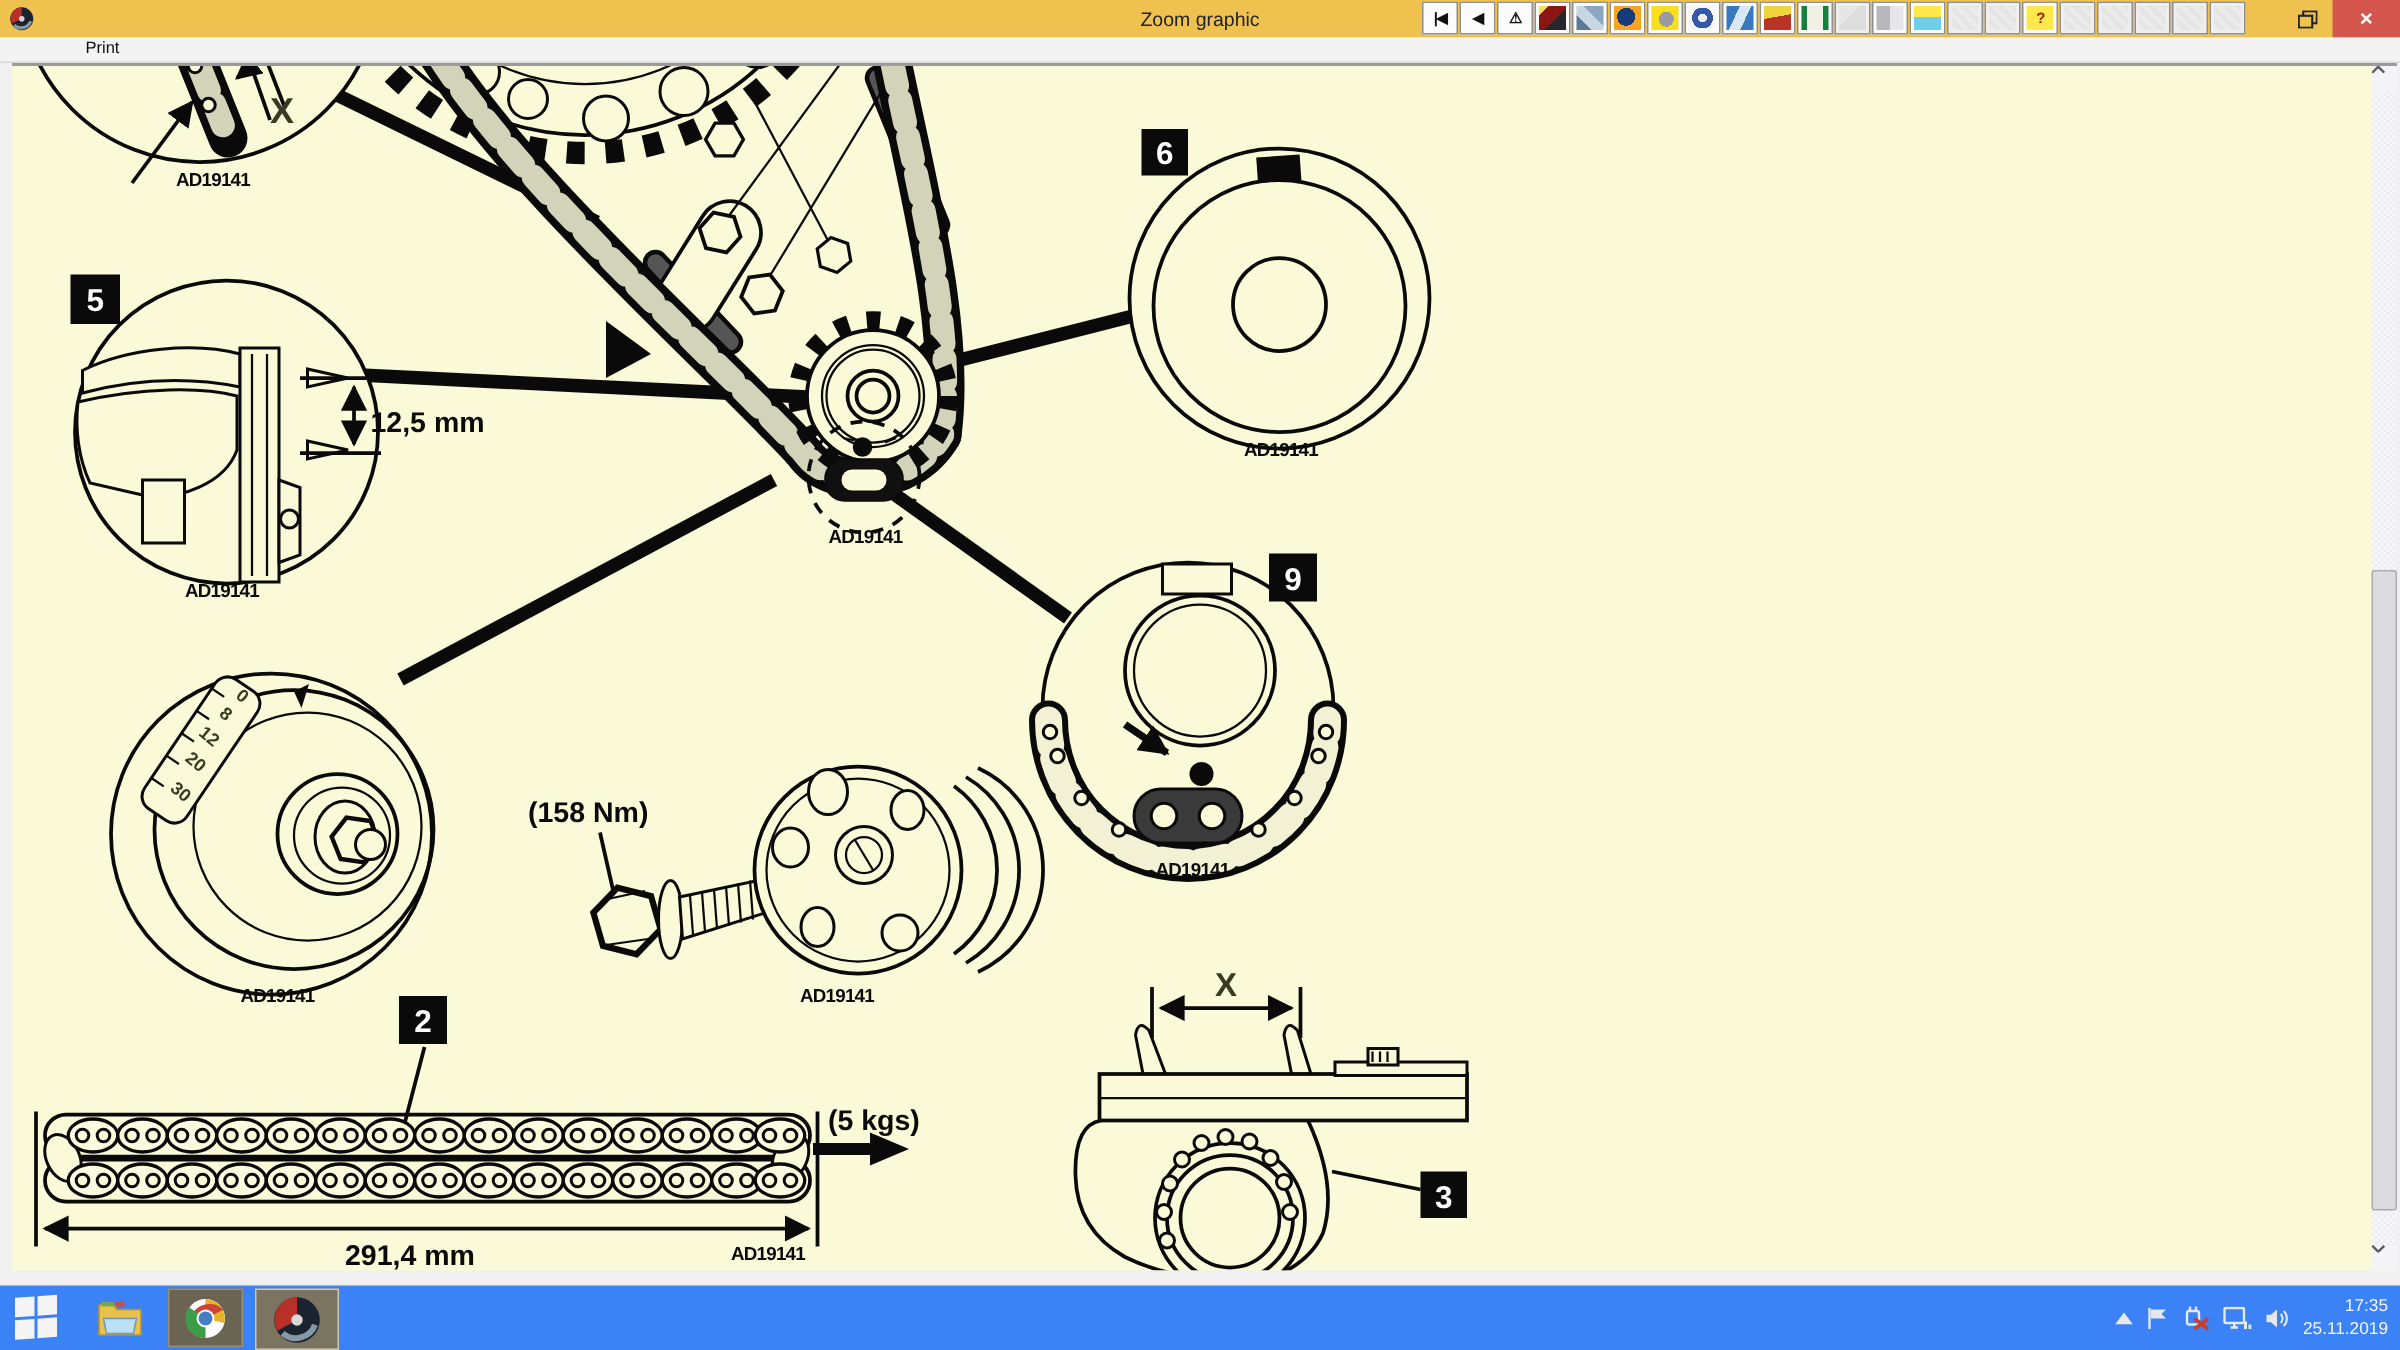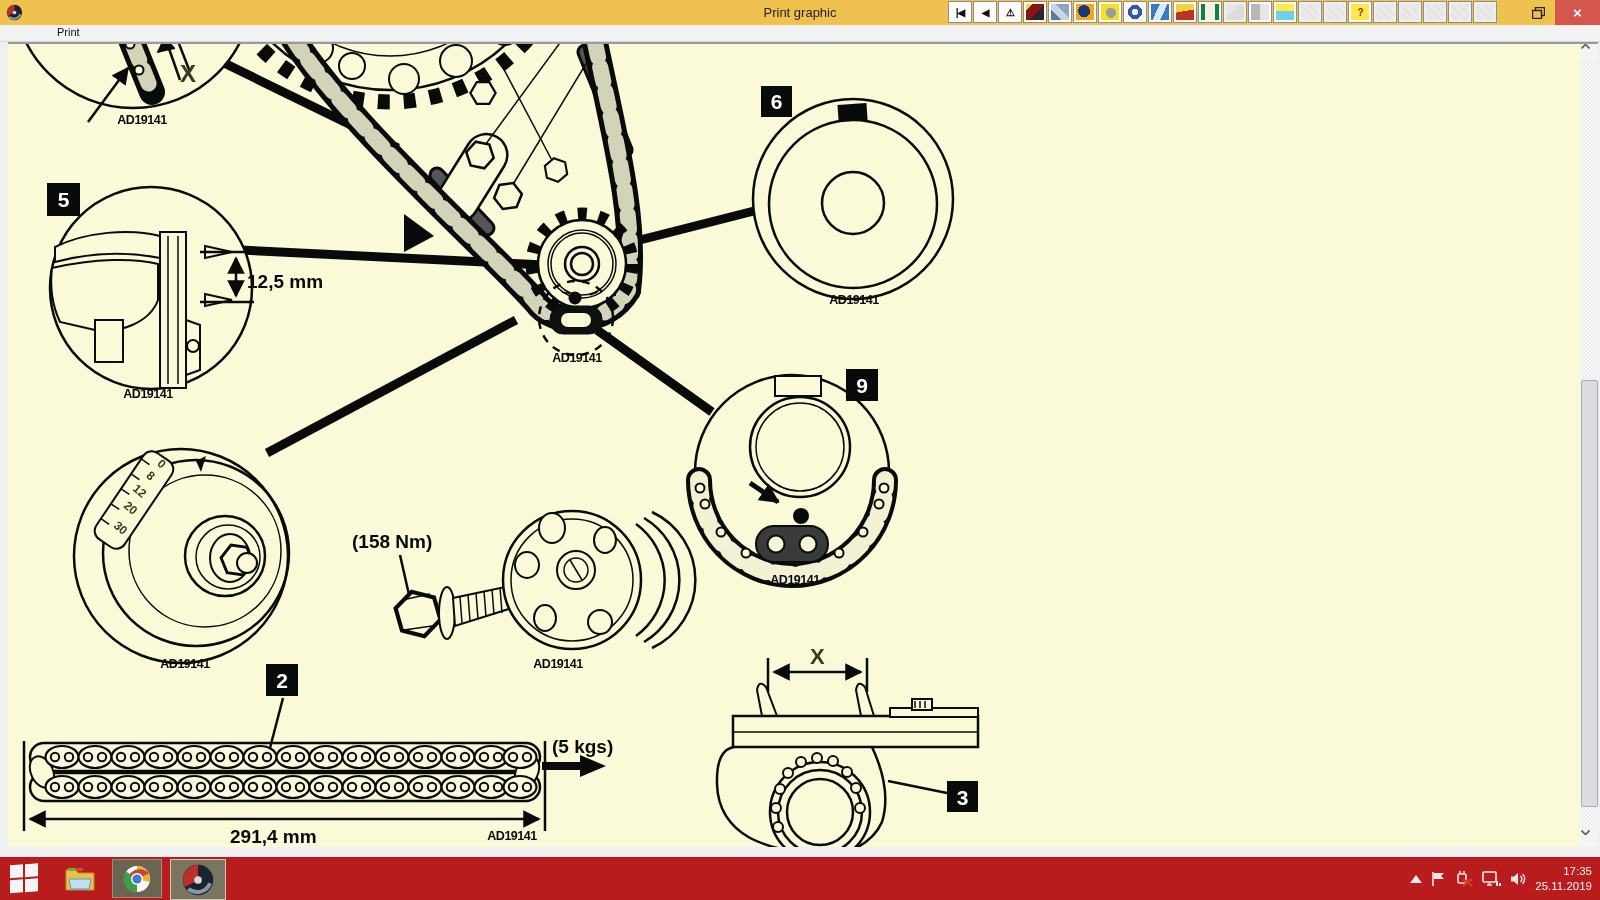"Print graphic" div.wtitle { text: Print -> Zoom }
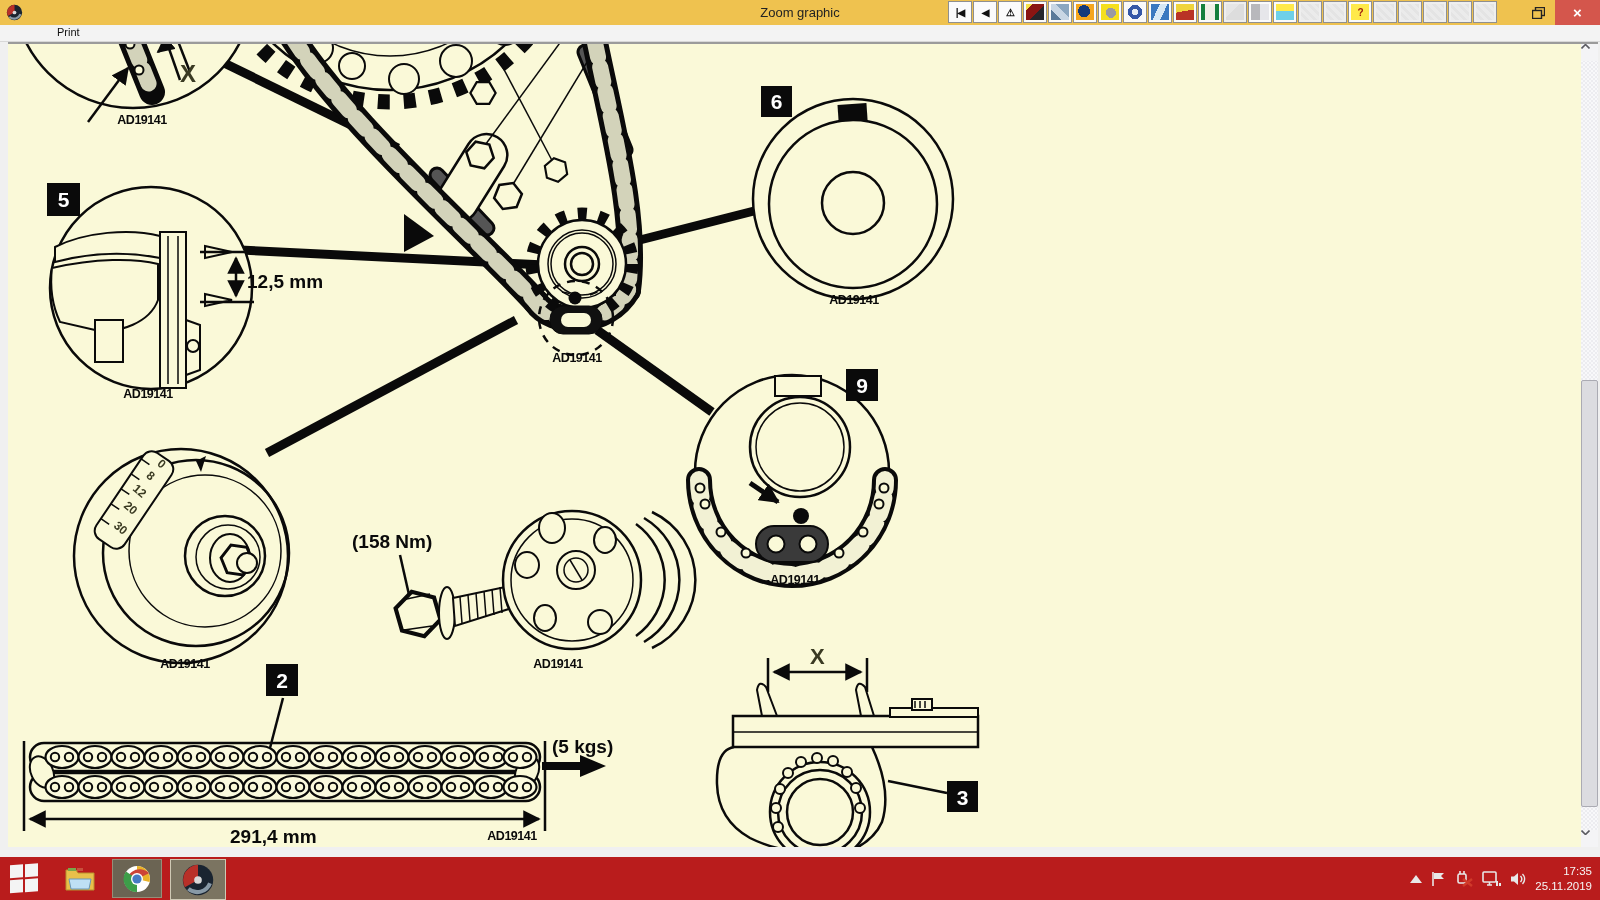"17:35" .taskbar { background: #b91c1c -> #3b82f6 }
